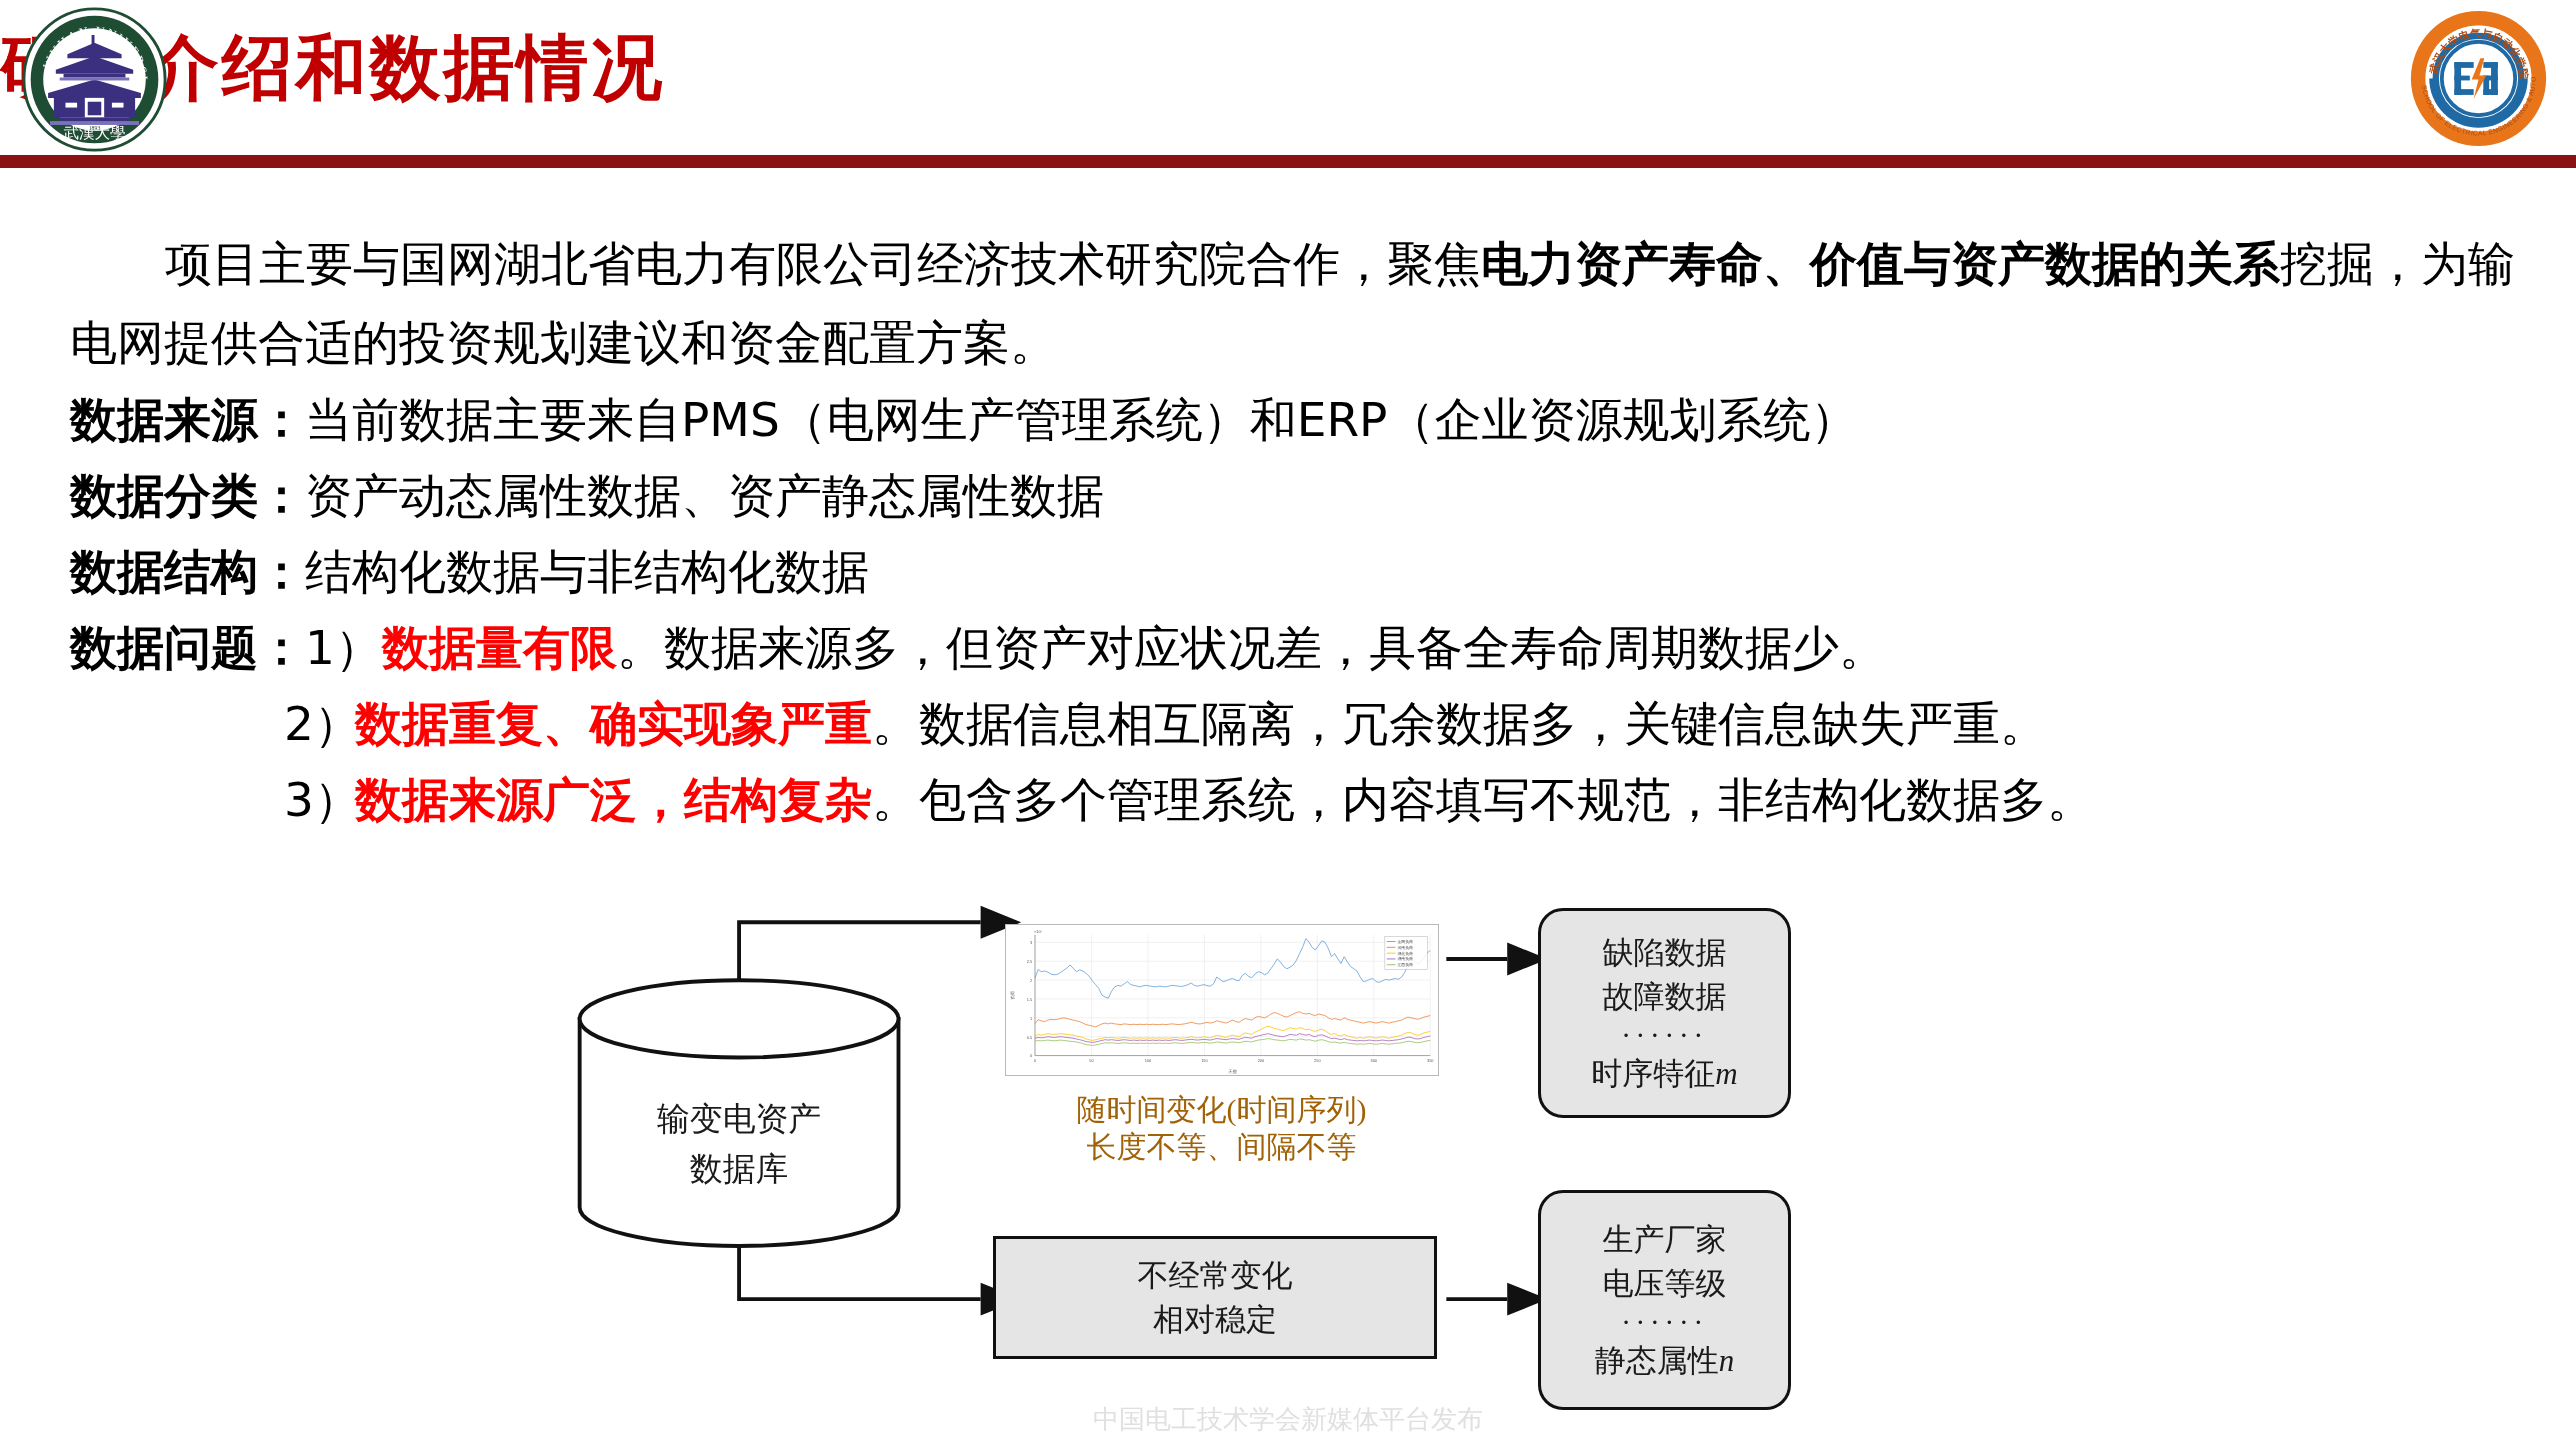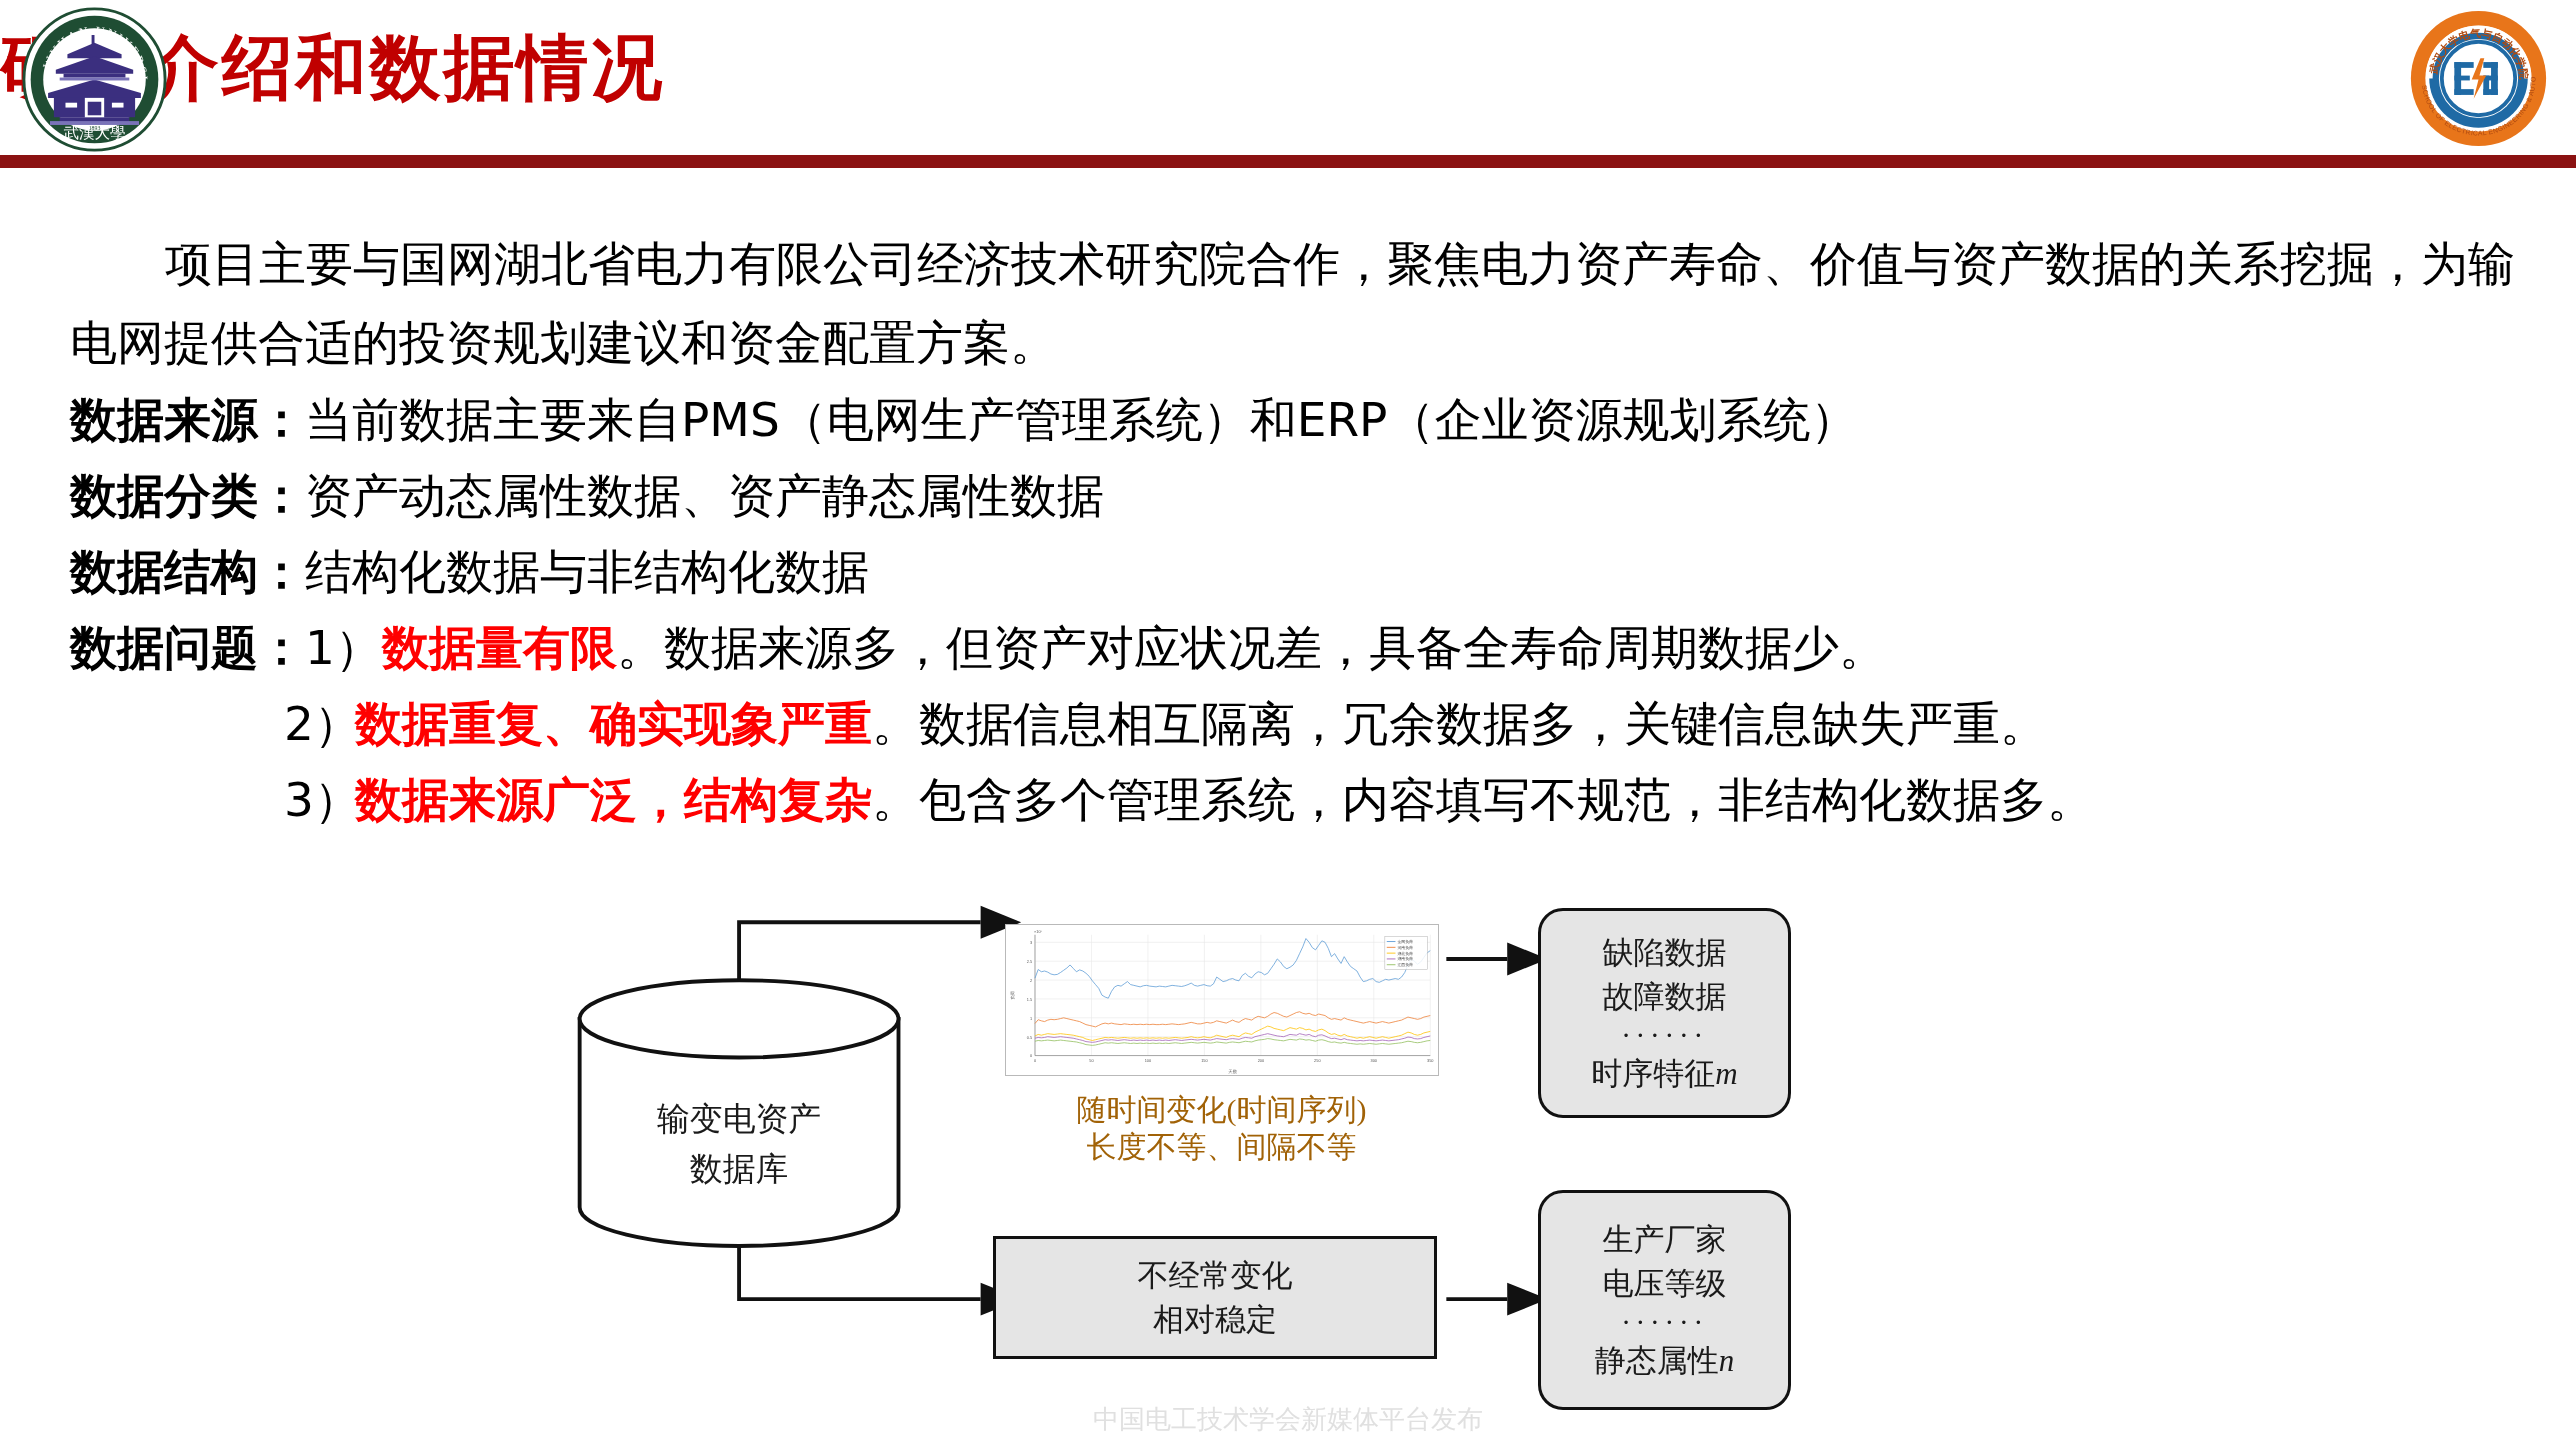"电力资产寿命、价值与资产数据的关系" .b { font-weight: normal -> bold }
